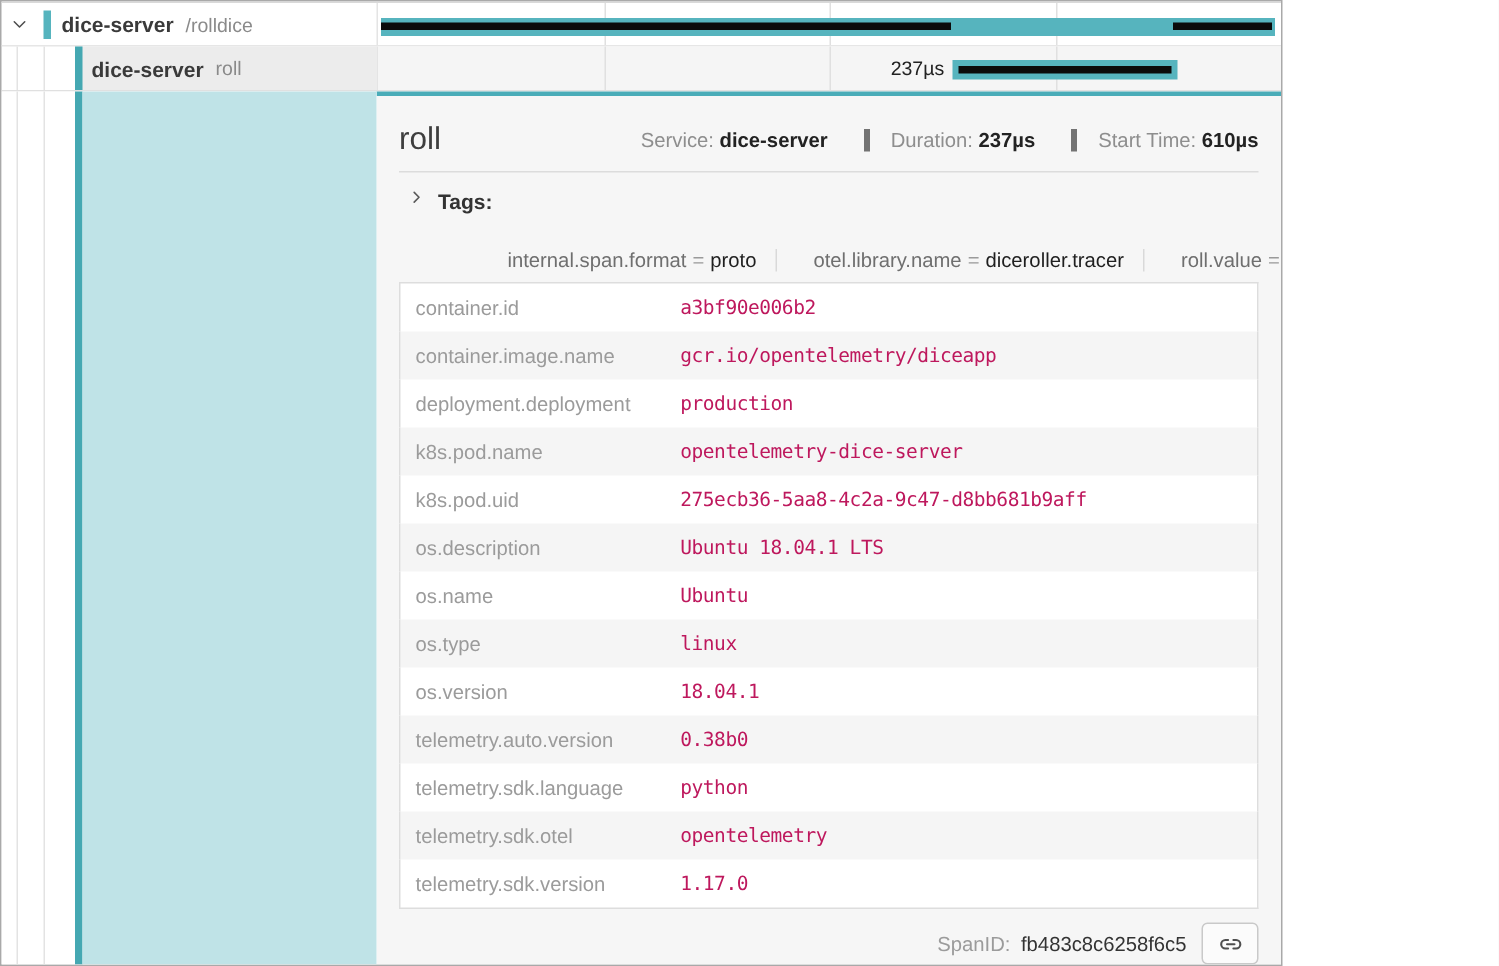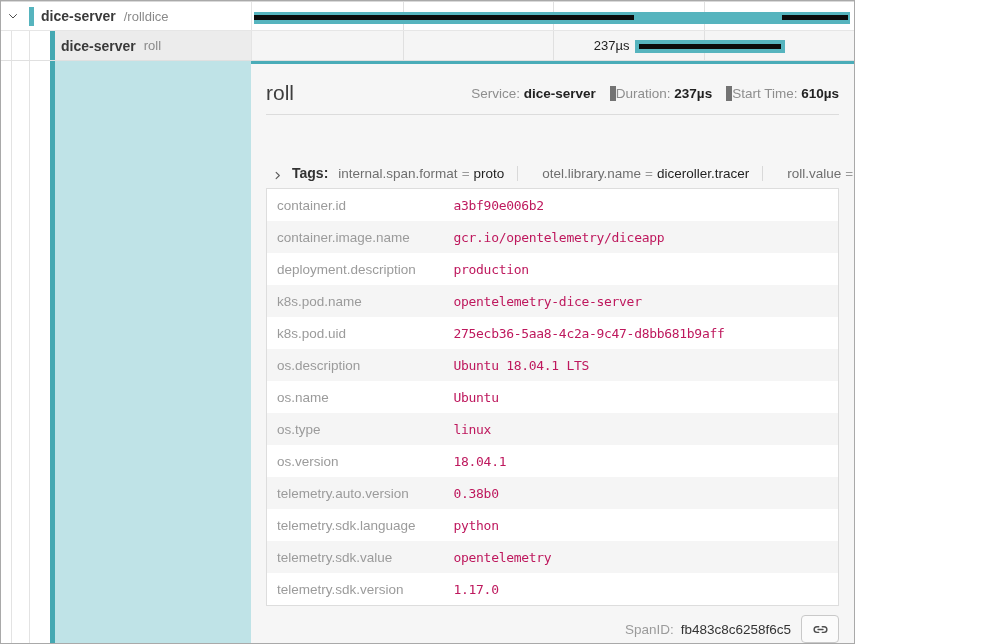"Duration: 237µs" .stat + .stat { border-left: 6px solid #737373 -> 4px solid #737373; margin-left: 14px -> 24px; padding-left: none -> 14px }
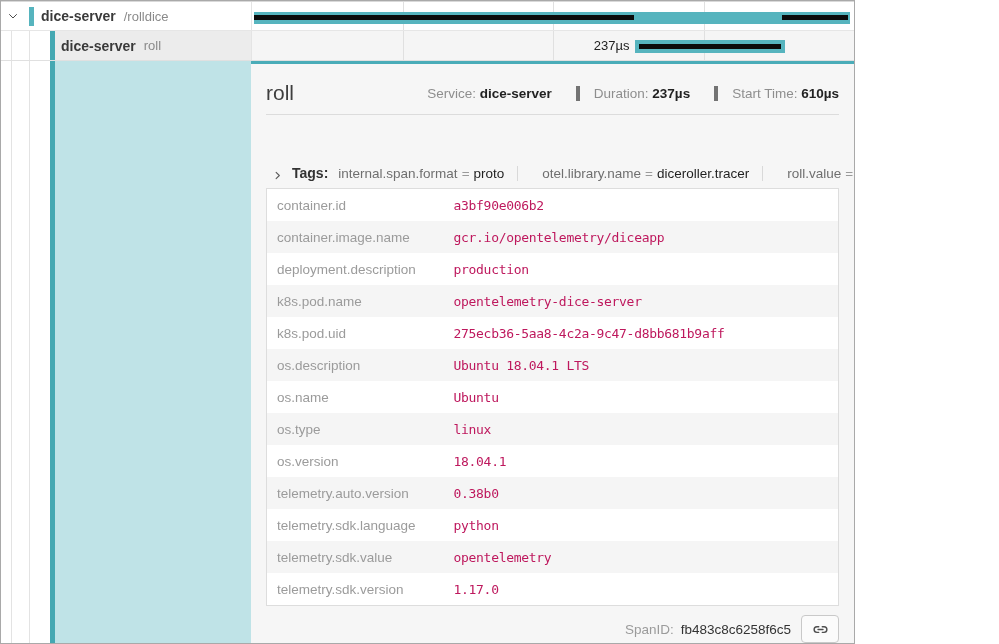"Tags:" .tags-row { align-items: flex-end -> flex-start }
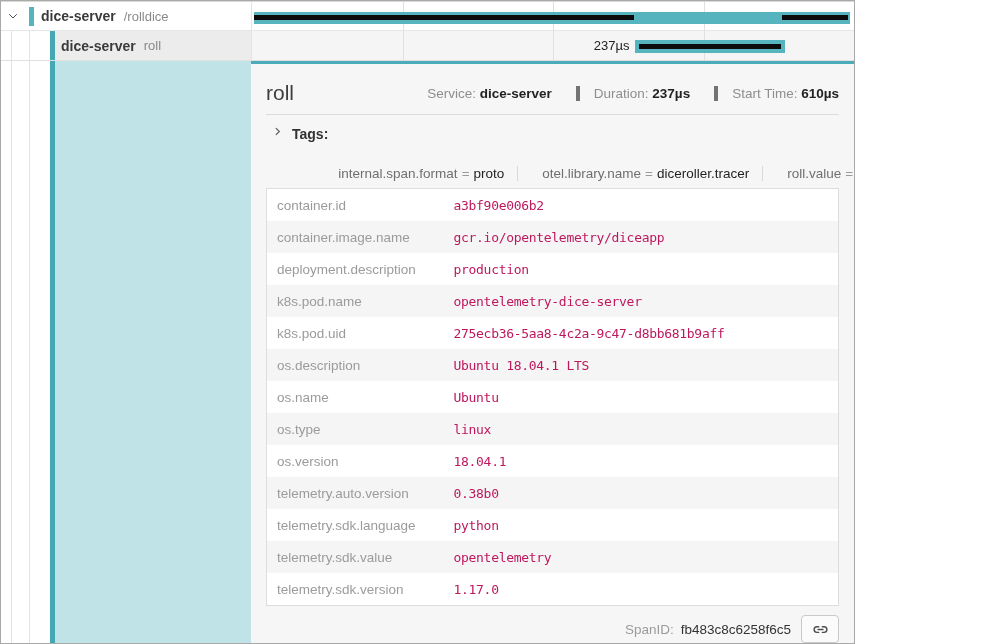"deployment.description" td.k { text: deployment.description -> deployment.deployment }
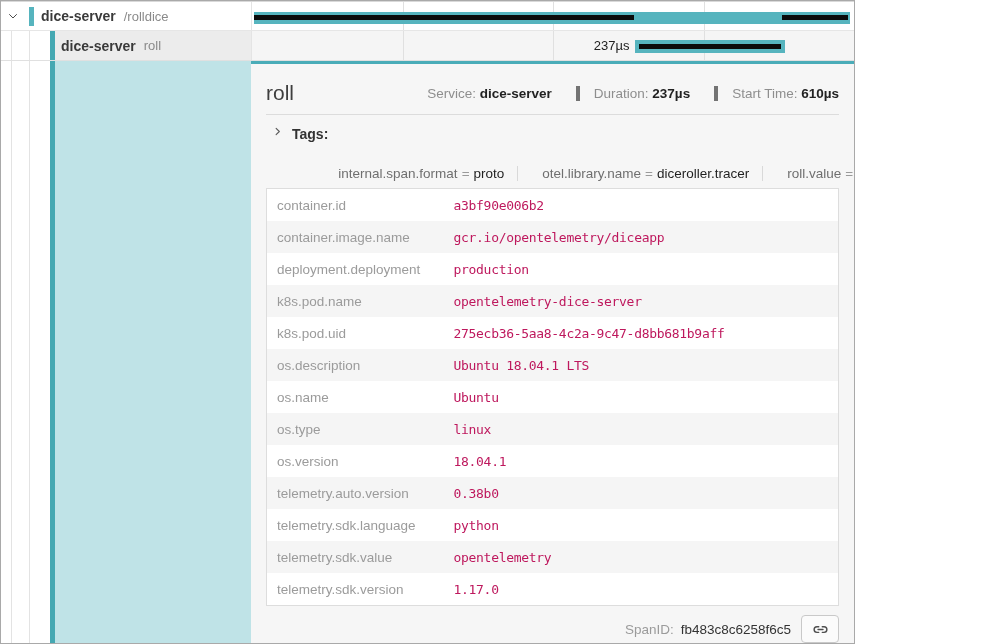"telemetry.sdk.value" td.k { text: telemetry.sdk.value -> telemetry.sdk.otel }
